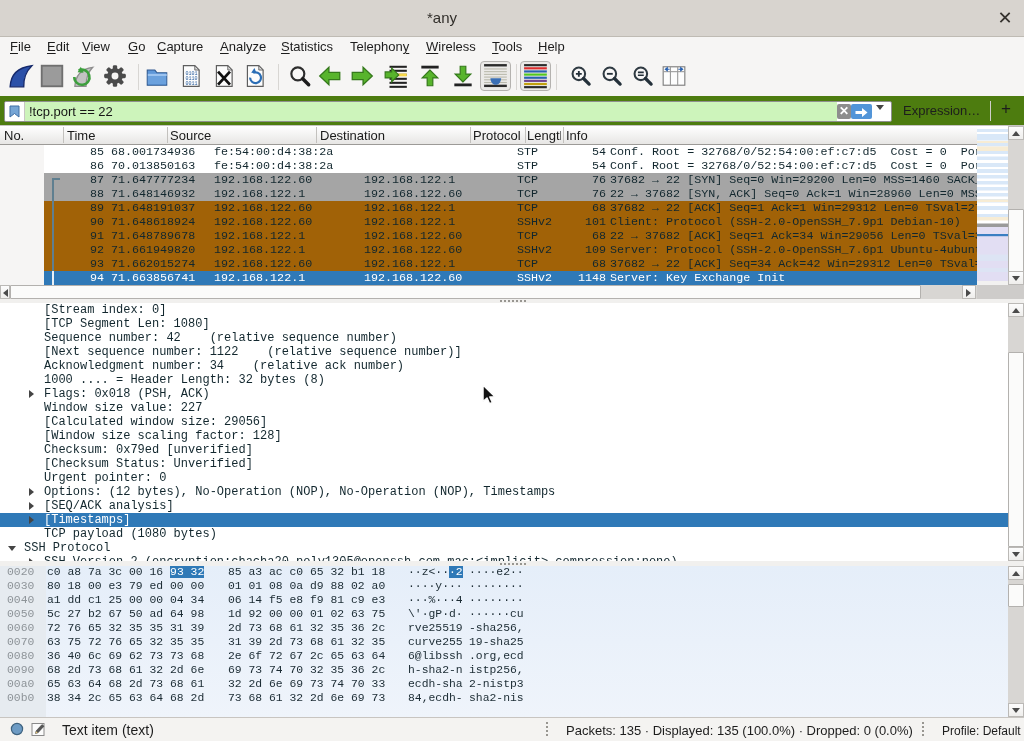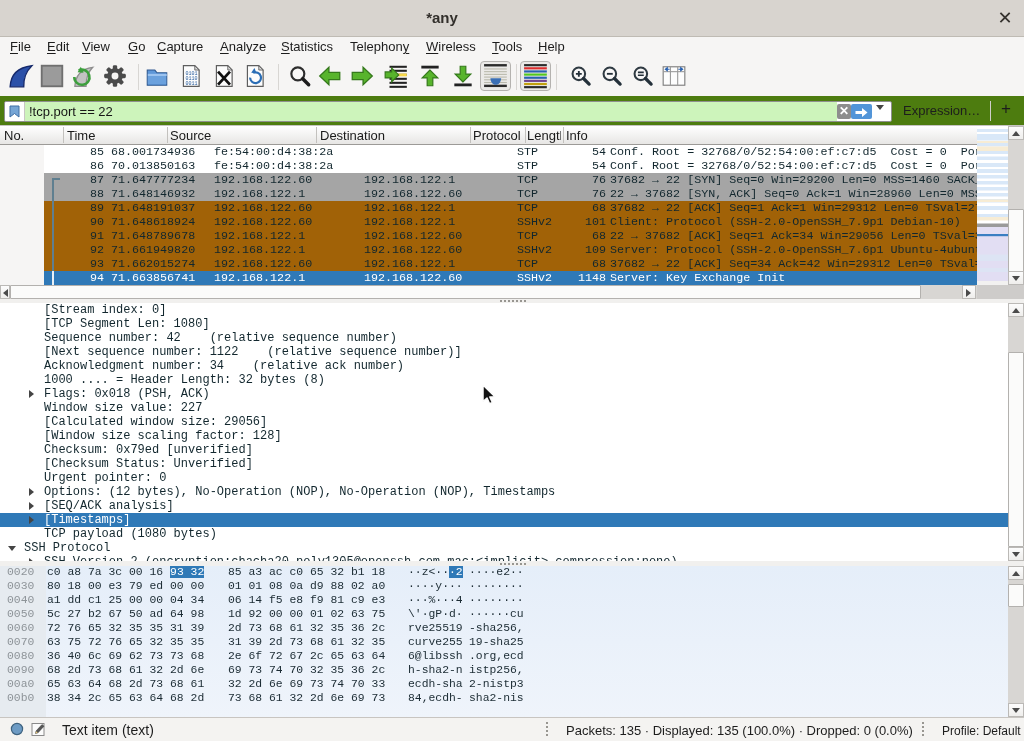"*any" #title { font-weight: bold -> normal }
